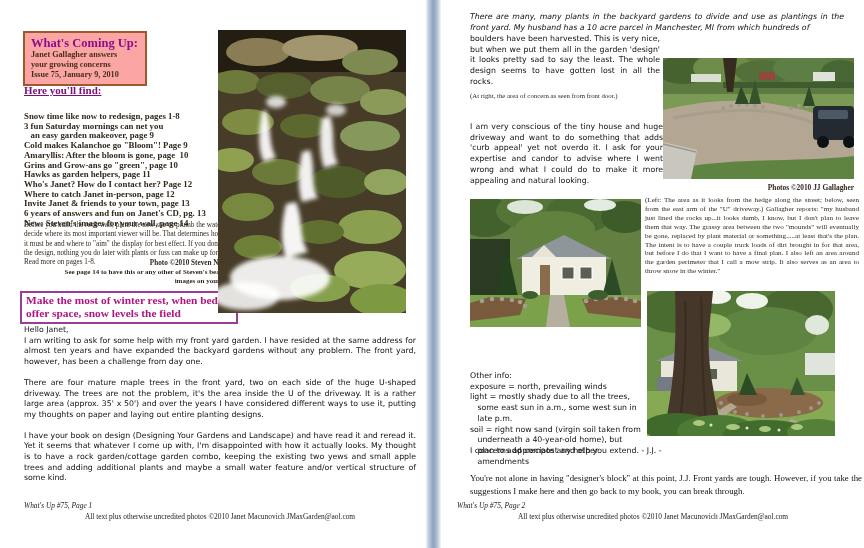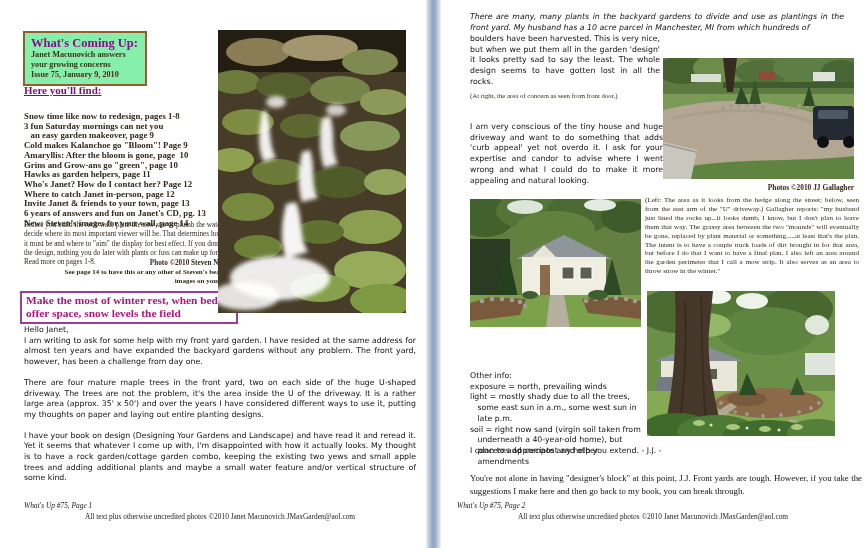"What's Coming Up:" #masthead { background: #86efac -> #fca5a5 }
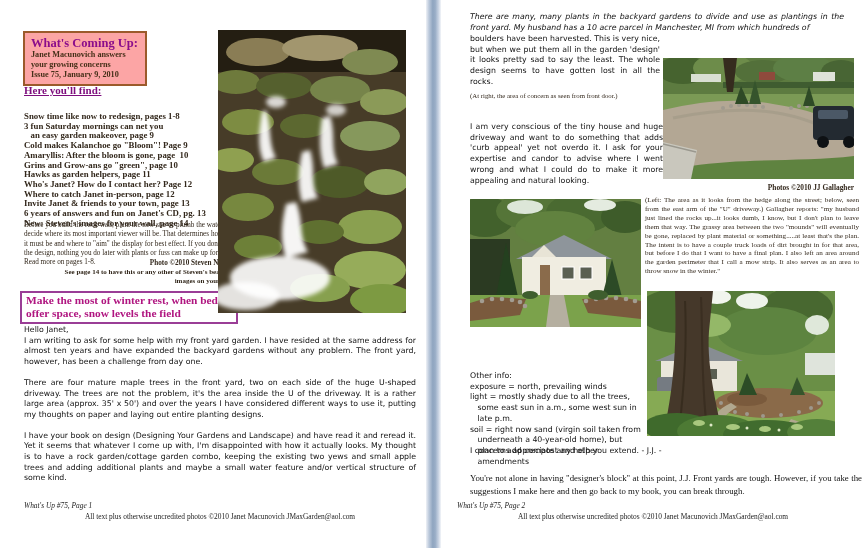"Janet Macunovich answers" div.masthead-sub { text: Macunovich -> Gallagher }
